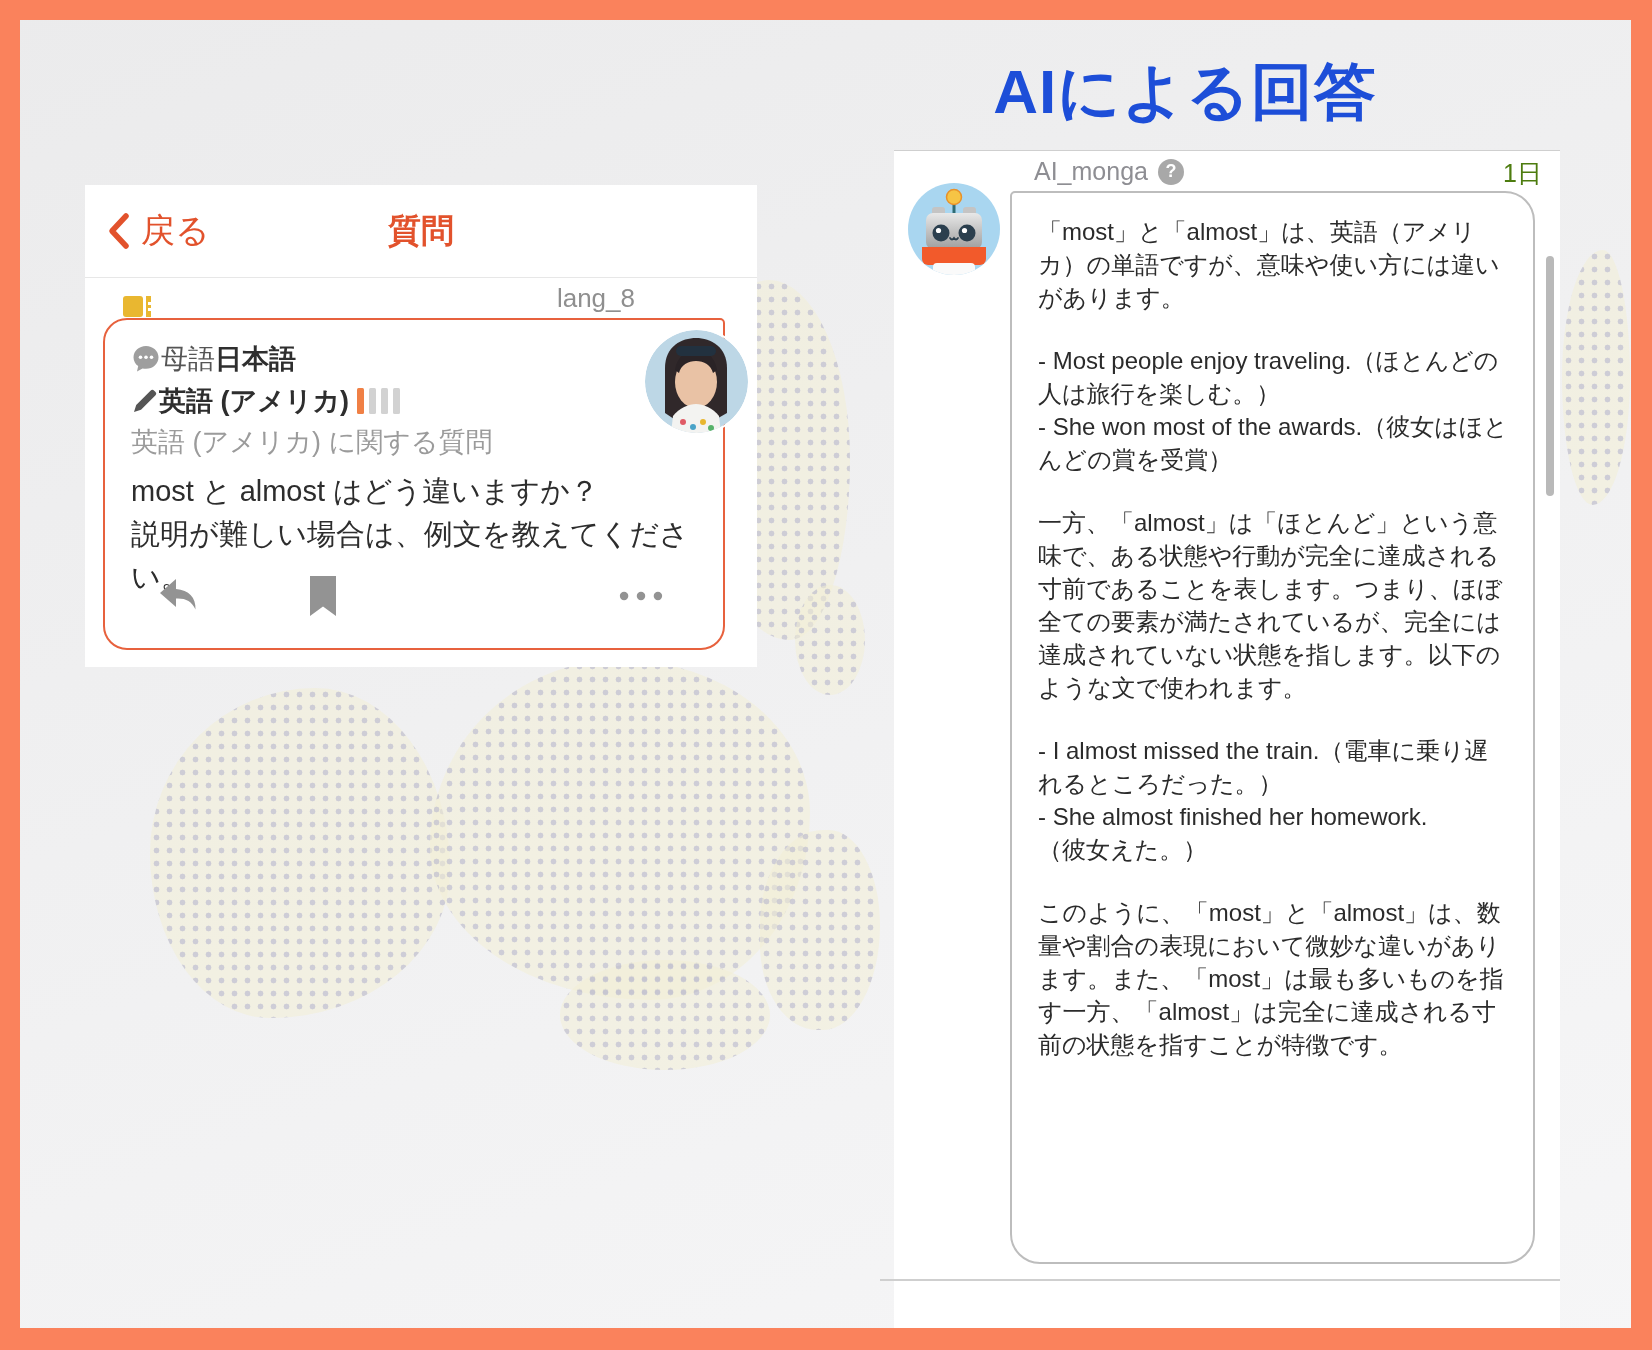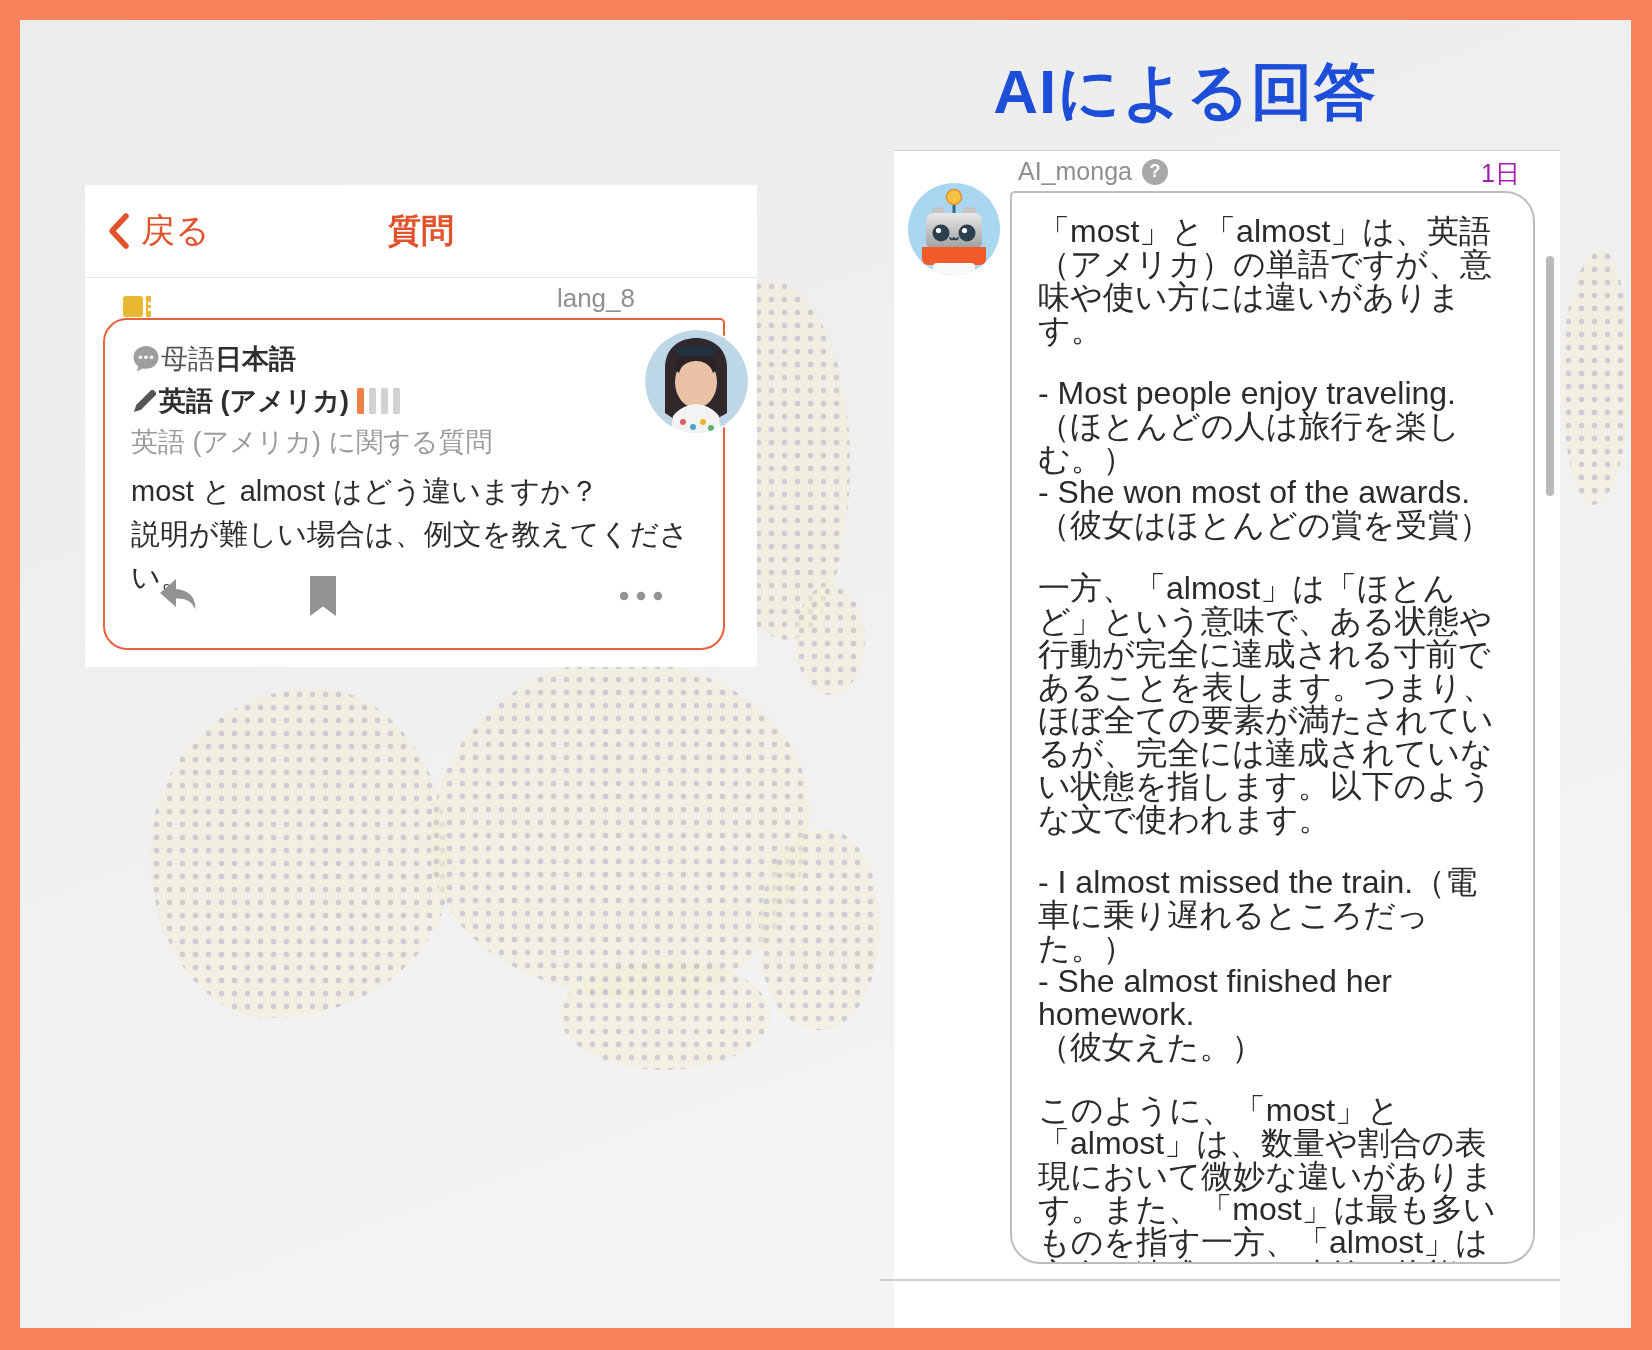"AI_monga" .ai-header-name { left: 124px -> 140px }
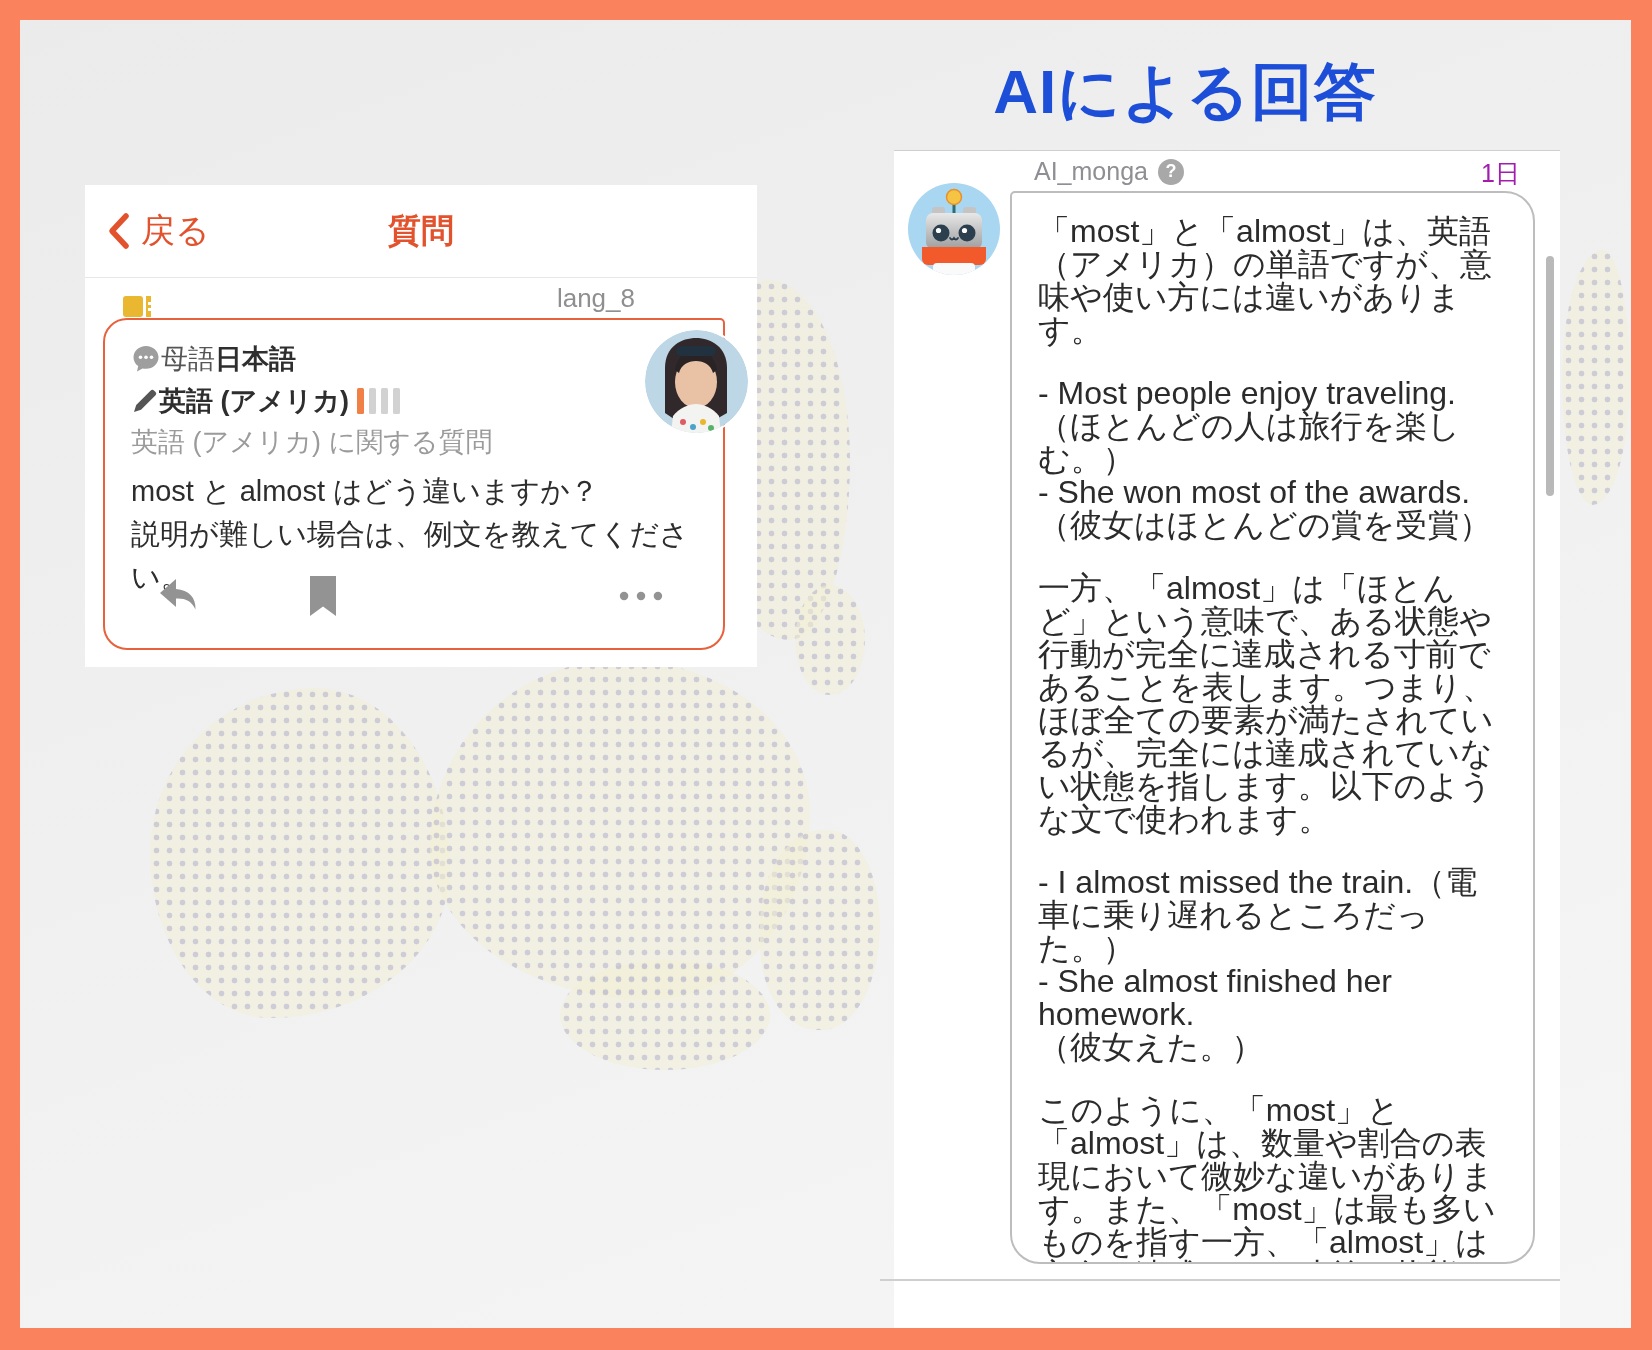"1日" .ai-timestamp { color: #a21caf -> #4d7c0f; right: 40px -> 18px }
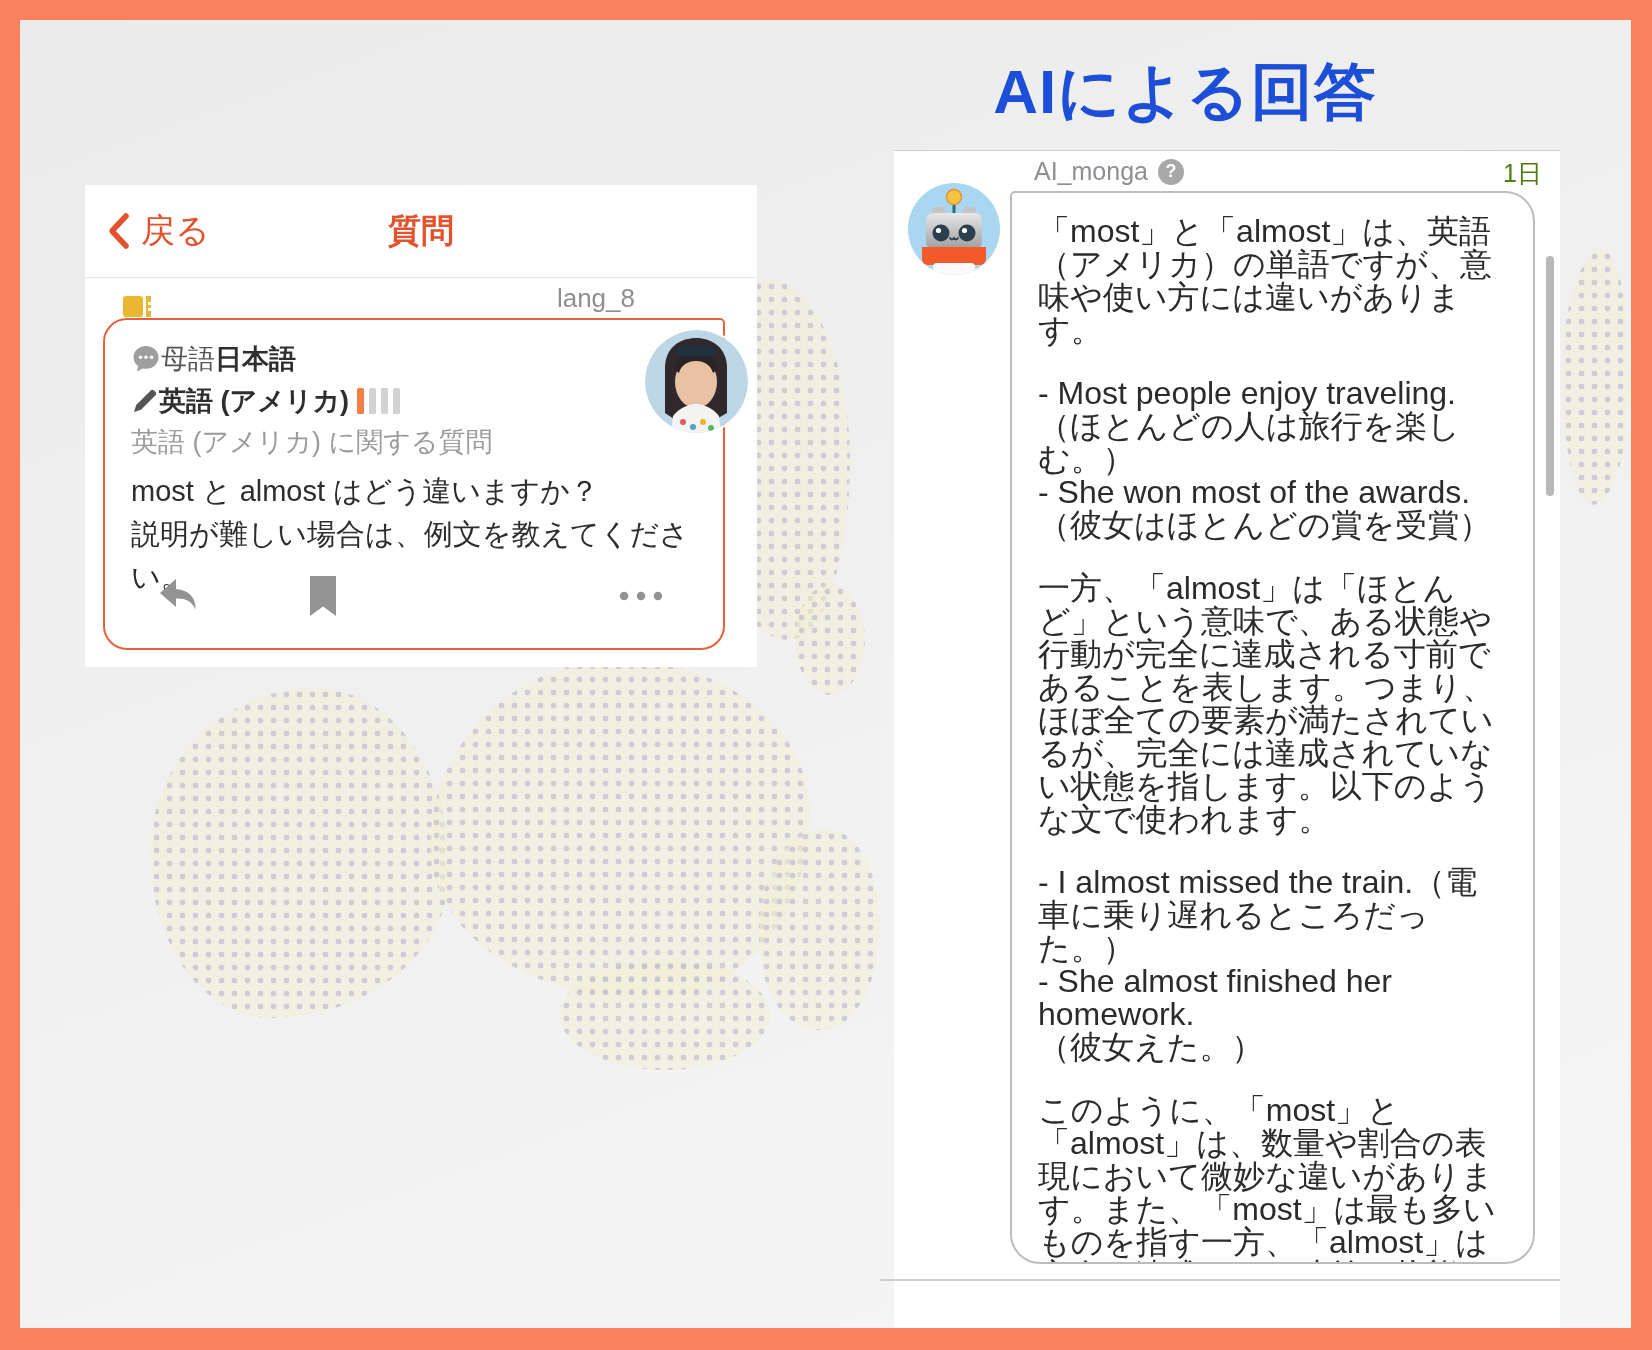"「most」と「almost」は、英語（アメリカ）の単語ですが、意味や使い方には" .ai-bubble p { font-size: 32px -> 24px }
